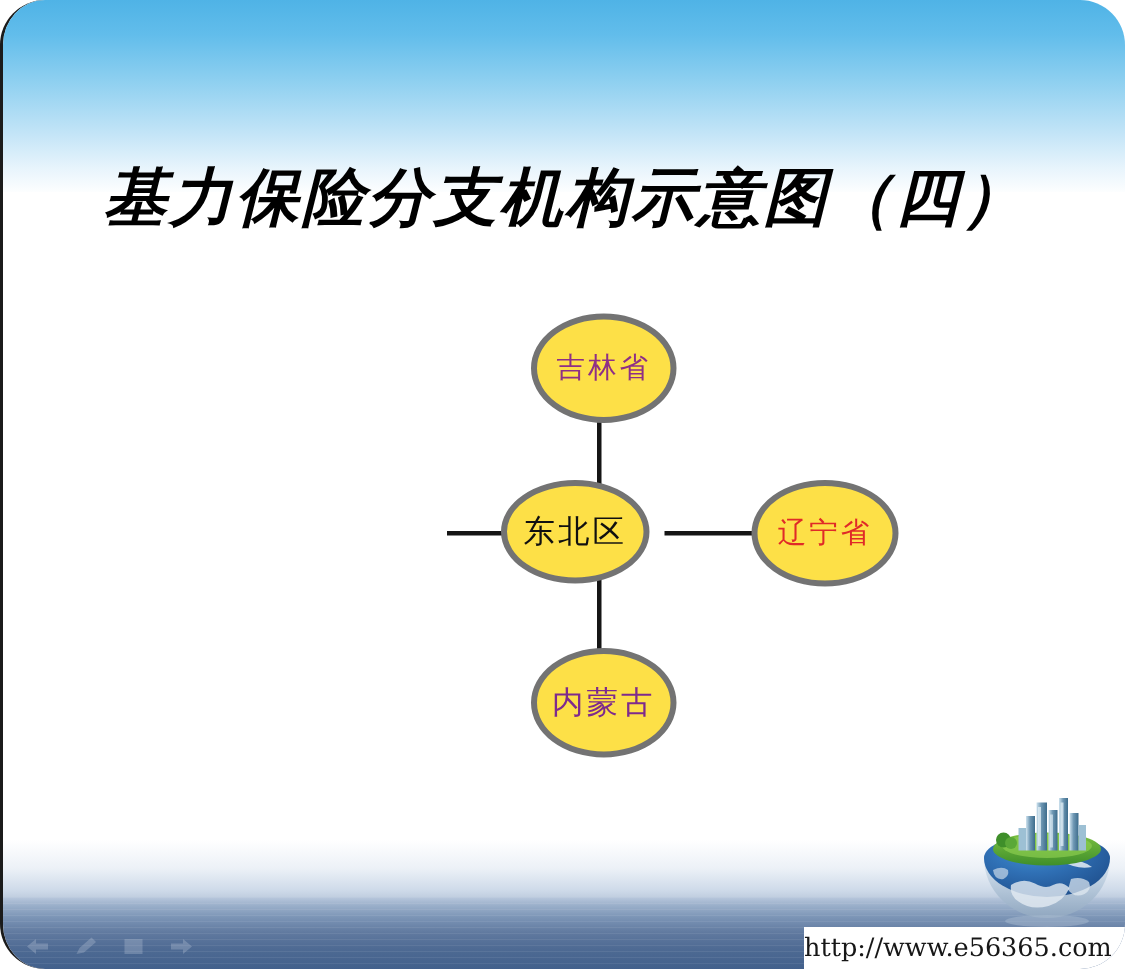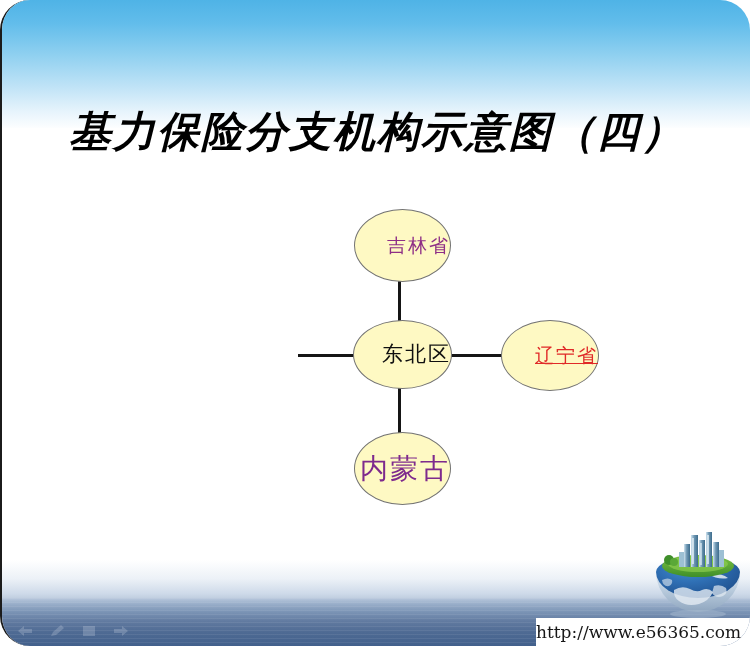"吉林省" .node { background: #fef9c3 -> #fde047; border: 1px solid #737373 -> 4px solid #737373; justify-content: flex-end -> center }
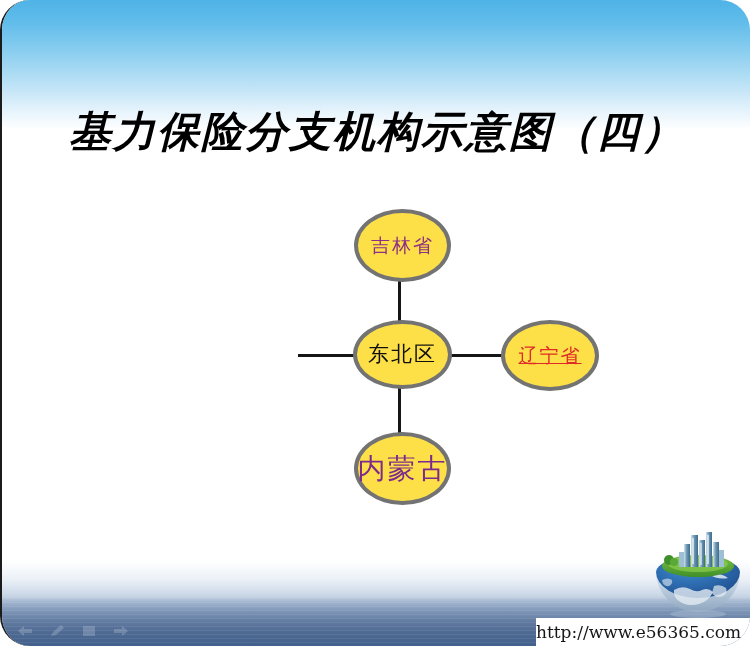"东北区" #node-center { left: 351px -> 332px }
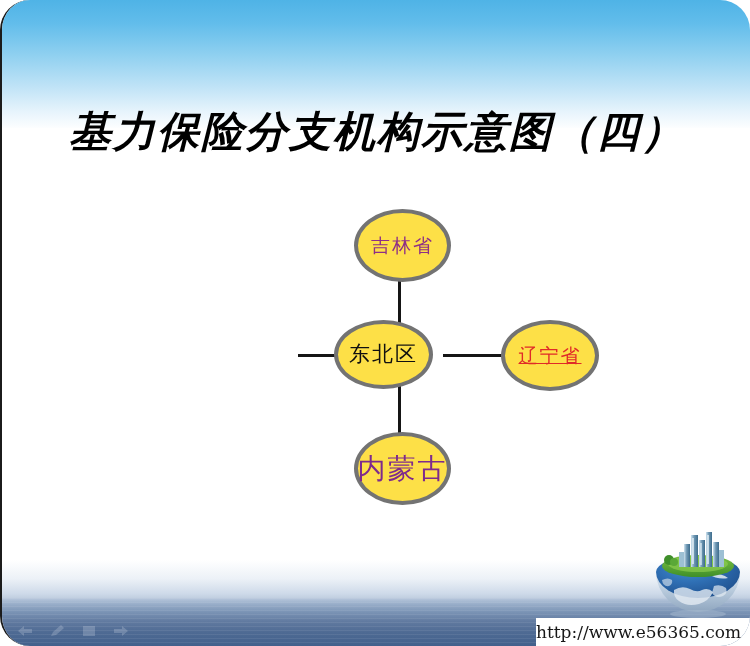"辽宁省" #node-right .node-label { text-decoration: underline -> none }
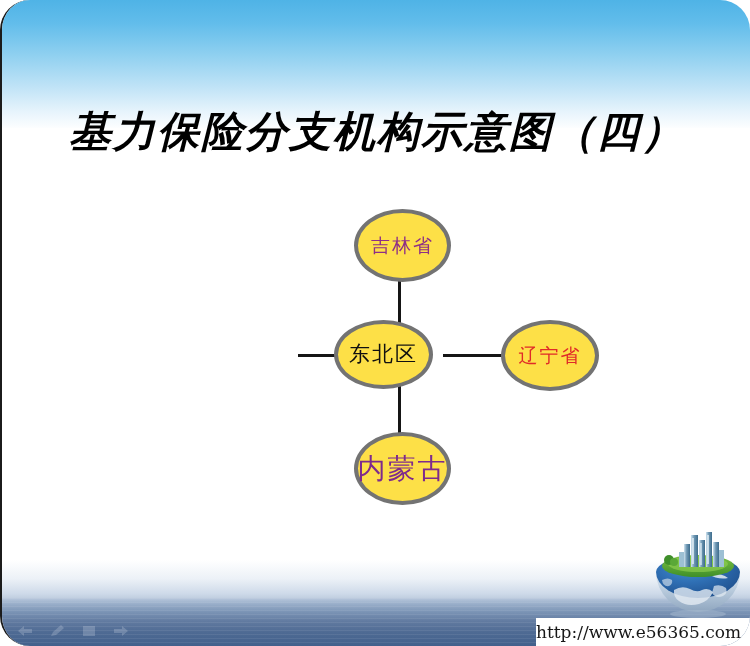"内蒙古" #node-bottom .node-label { font-size: 28px -> 21px }
